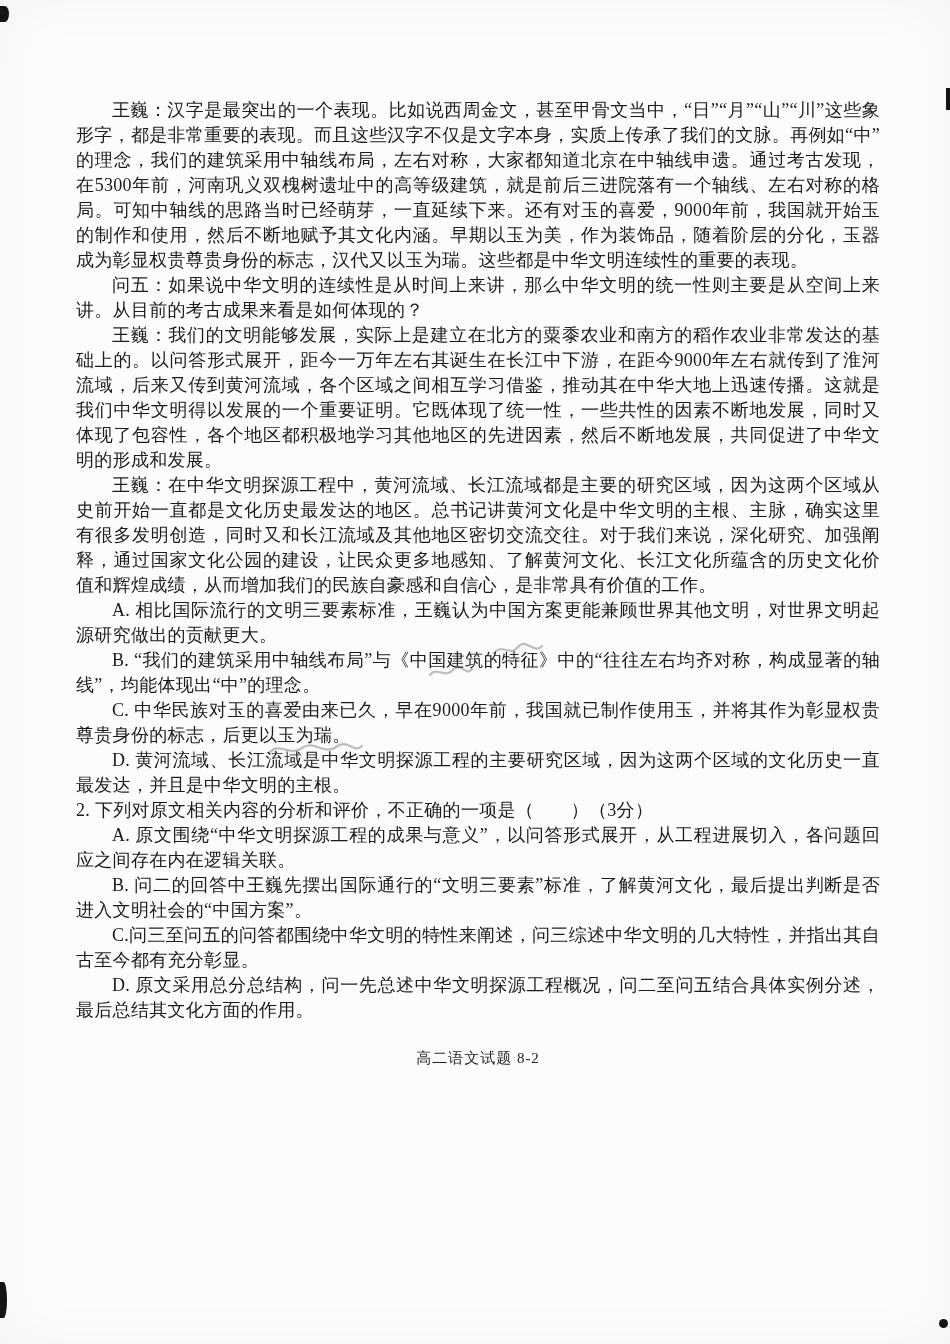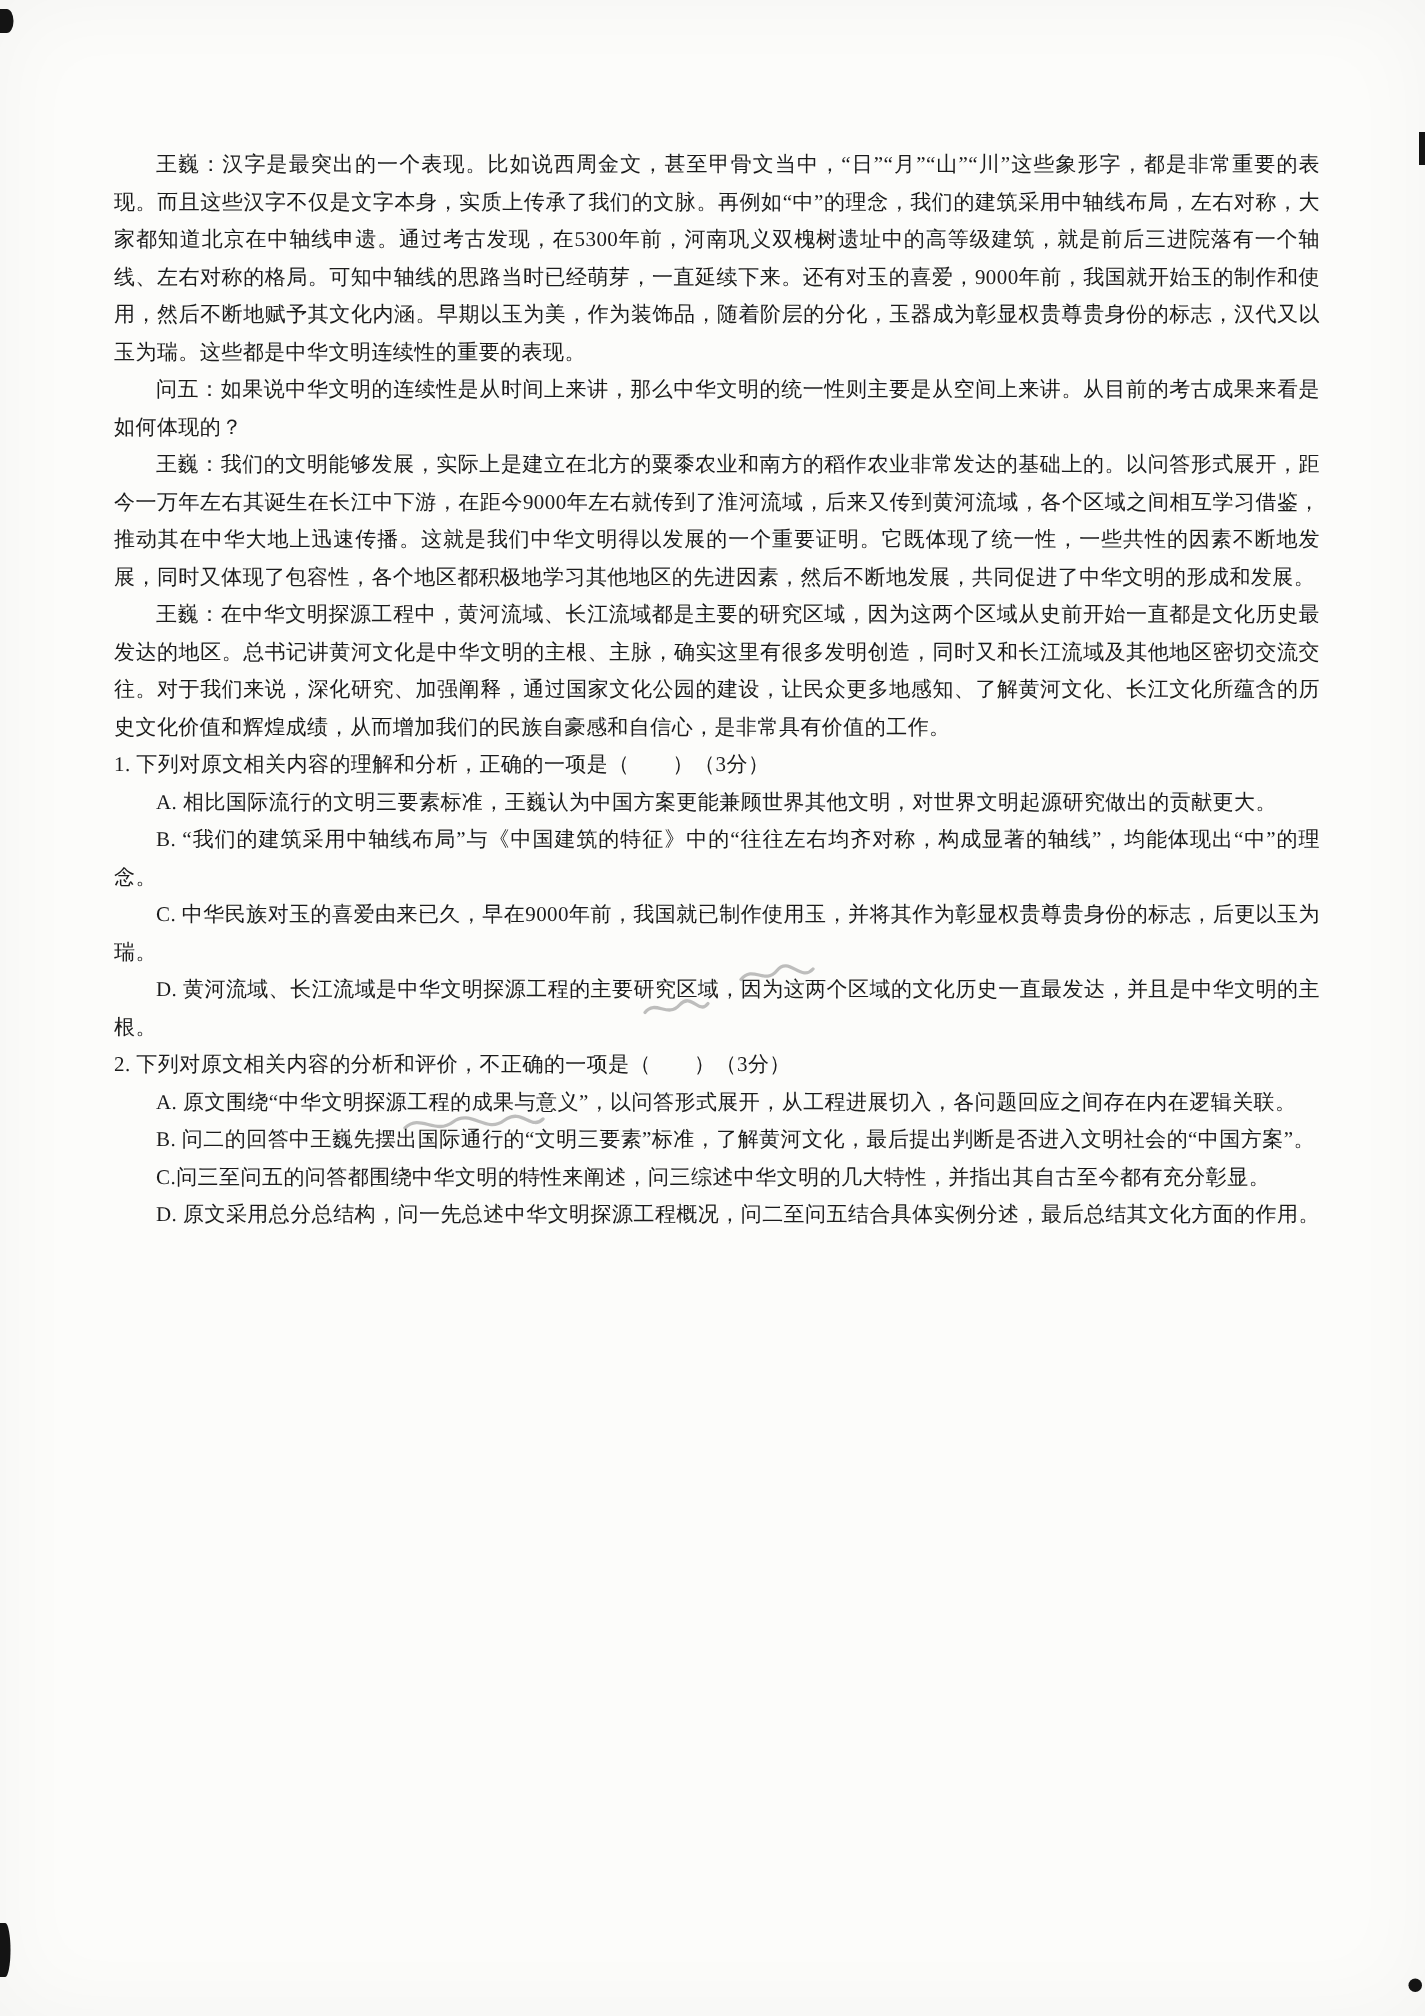"王巍：汉字是最突出的一个表现。比如说西周金文，甚至甲骨文当中，“日”“月”“山”" .para, .stem, .option { font-size: 14px -> 18px }
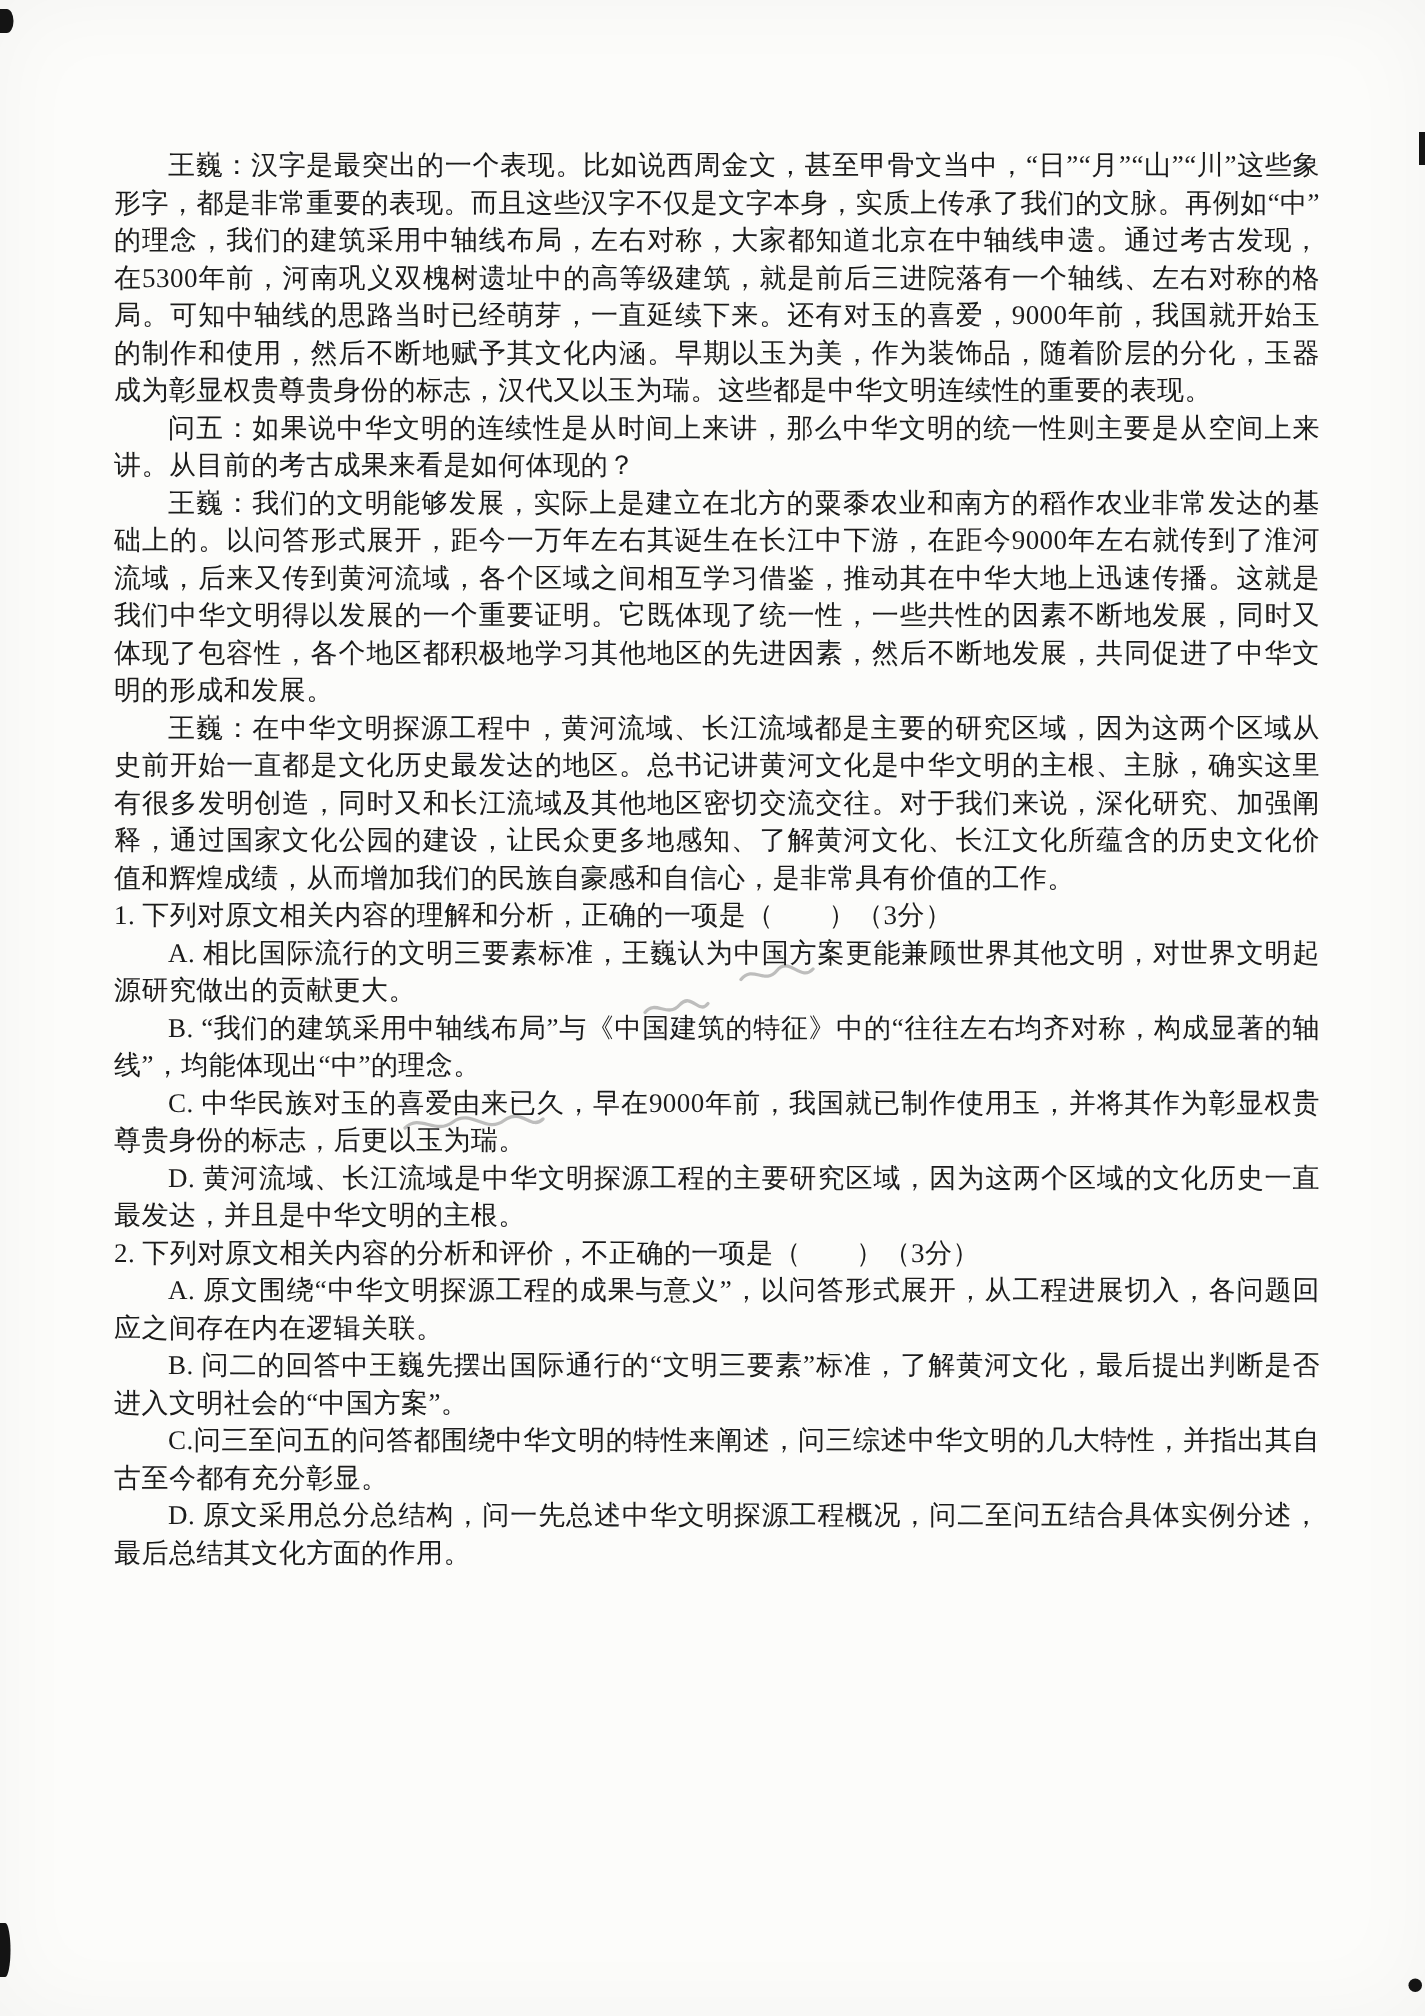"1. 下列对原文相关内容的理解和分析，正确的一项是（ ）（3分）" p.stem { html: <p>1. 下列对原文相关内容的理解和分析，正确的一项是（ ）（3分）</p> -> none }
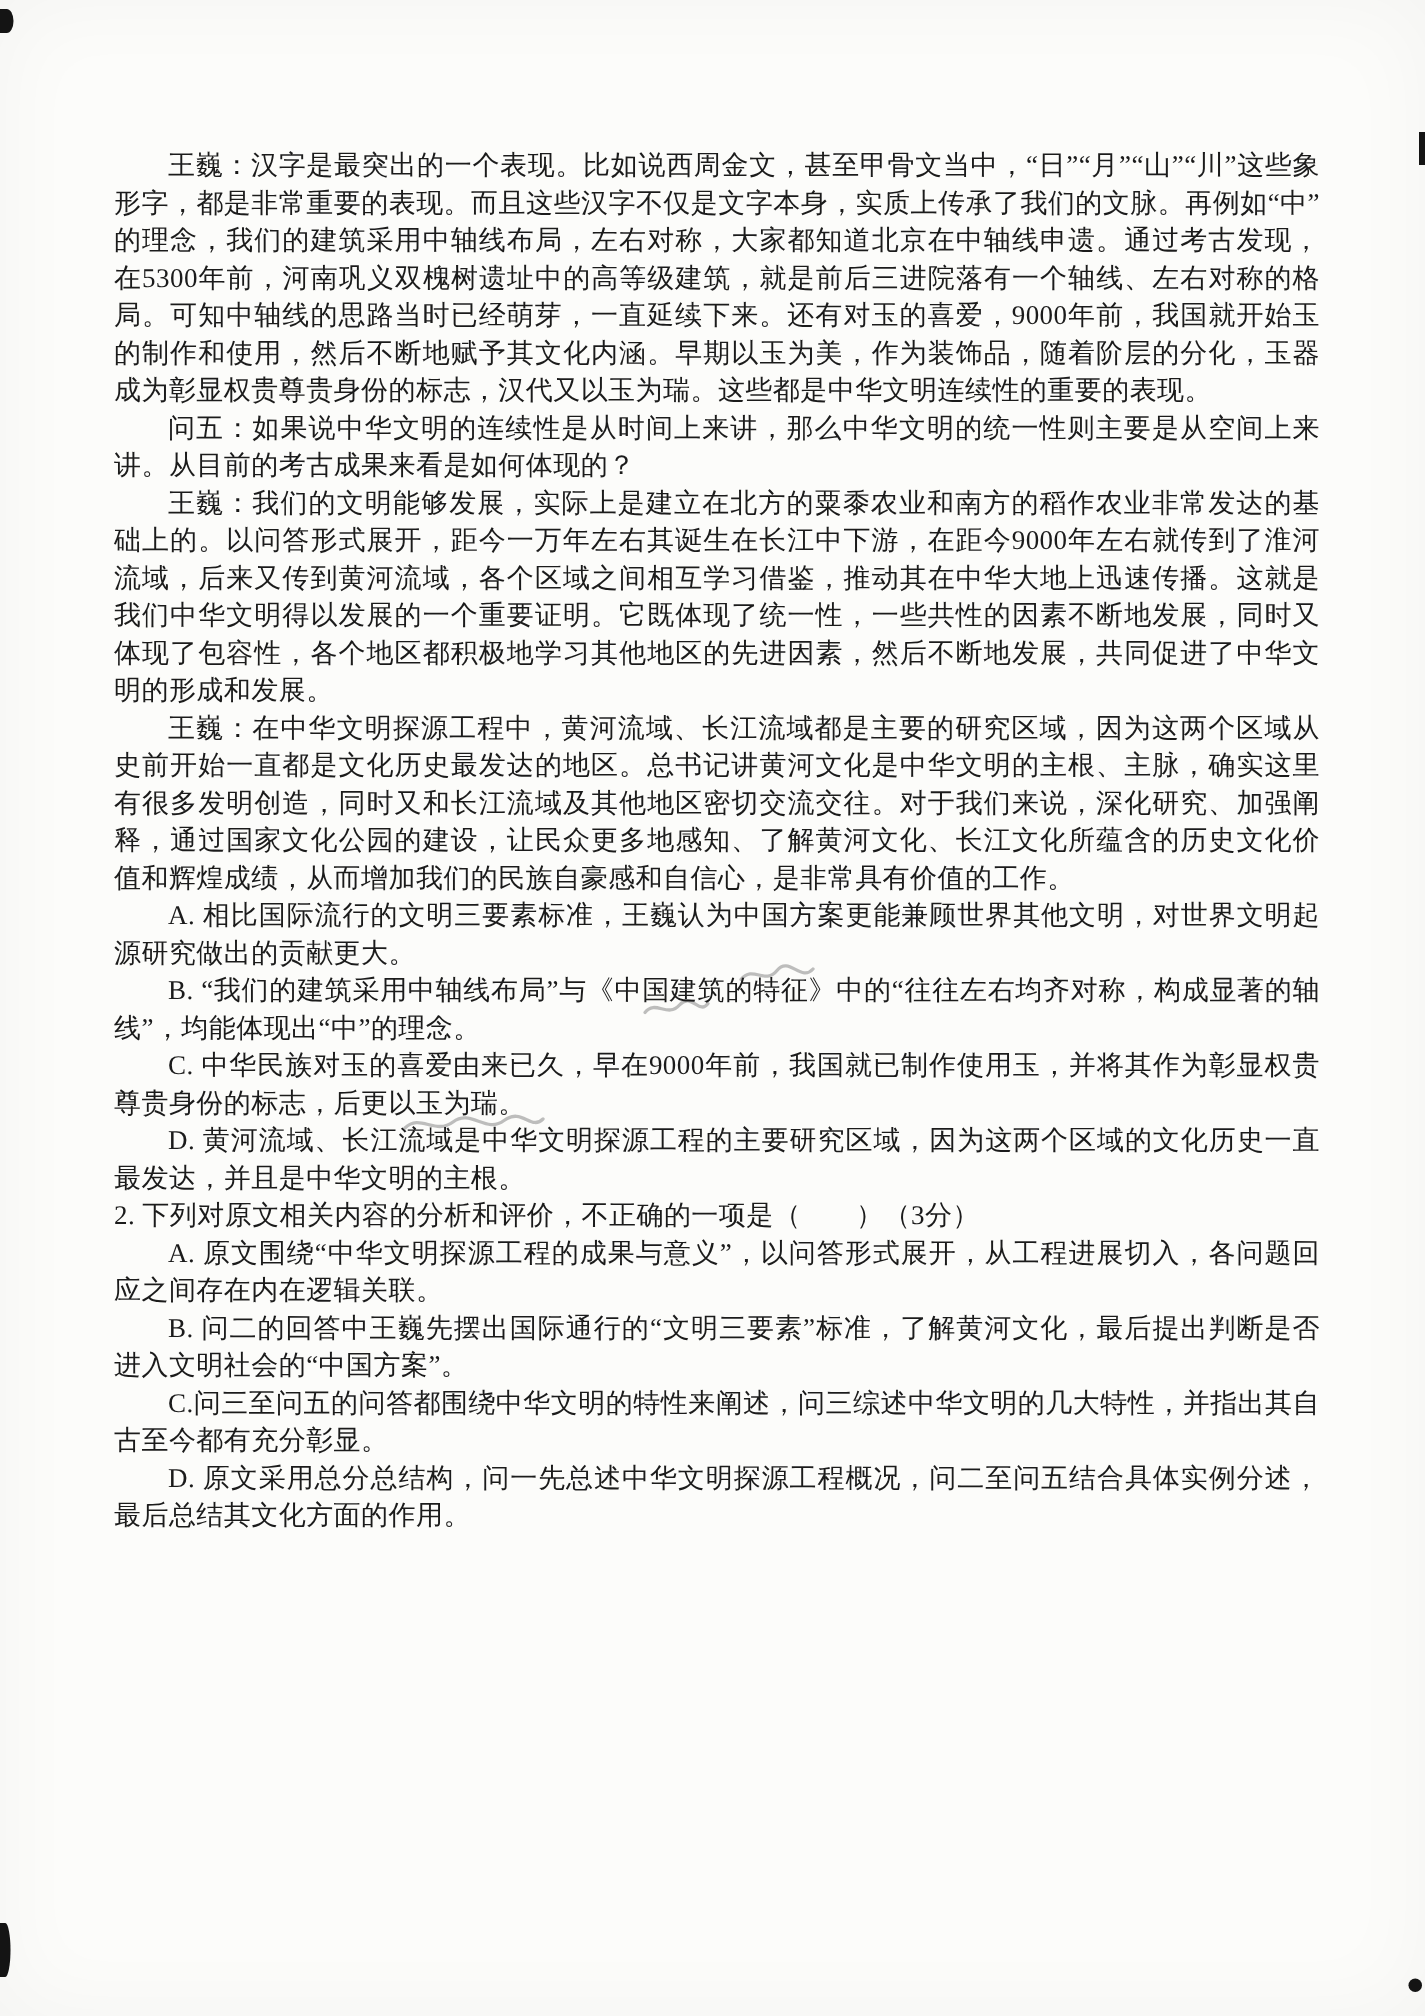"高二语文试题 8-2" div.footer { html: none -> <div>高二语文试题 8-2</div> }
